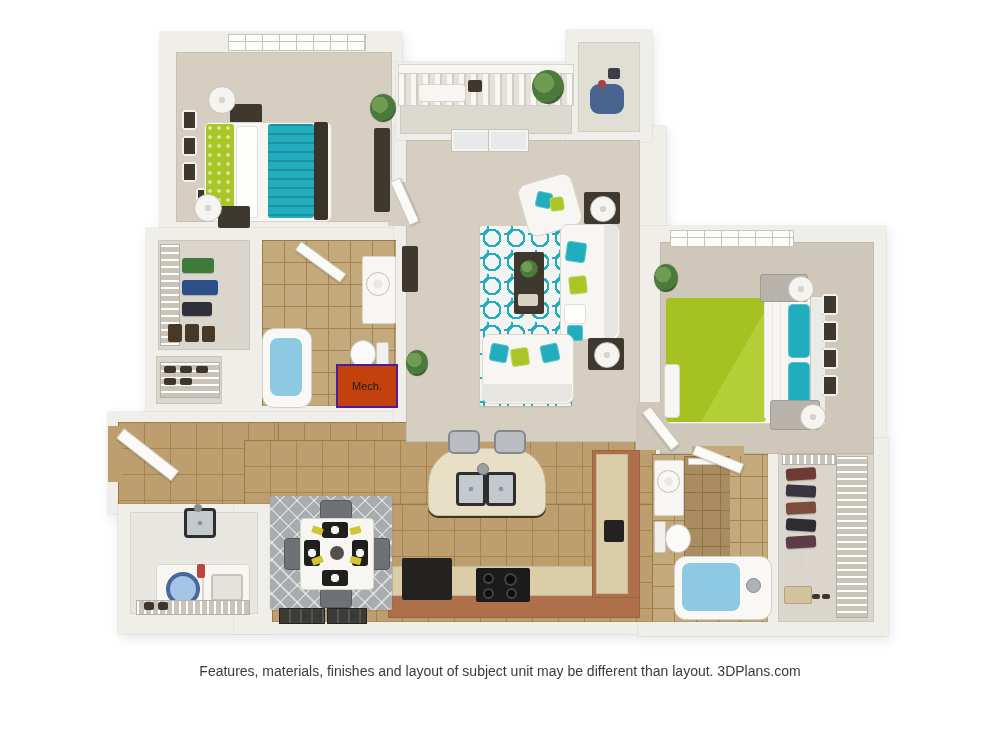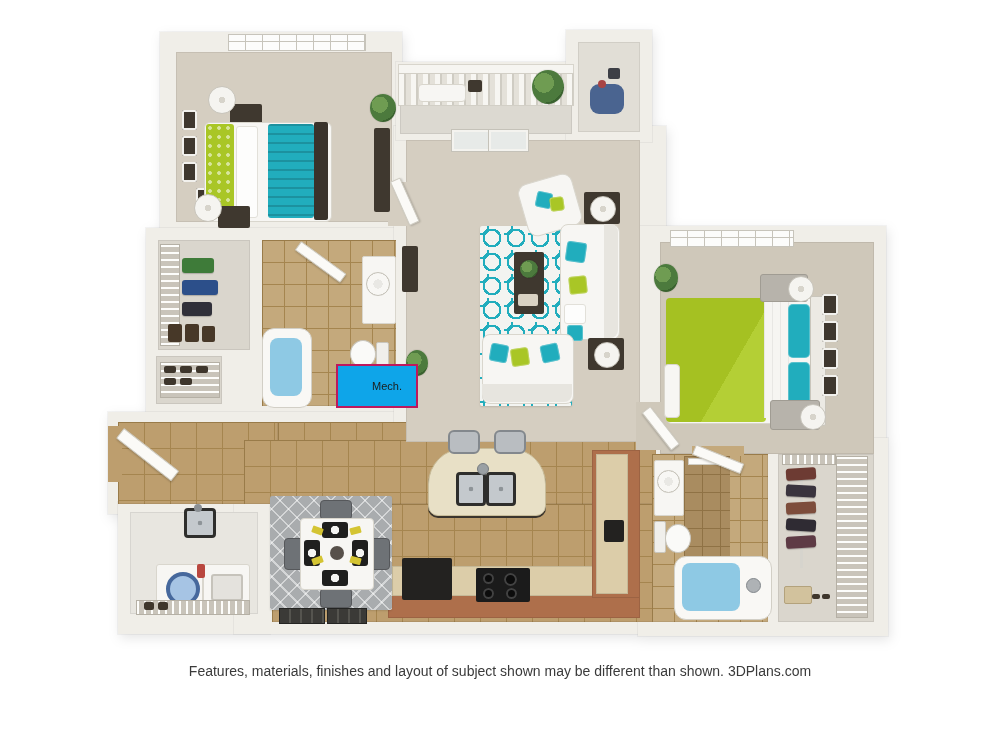"Mech." .mech-box { background: #0ea5e9 -> #c2410c; border: 2px solid #be185d -> 2px solid #4c1d95; padding-left: 20px -> none }
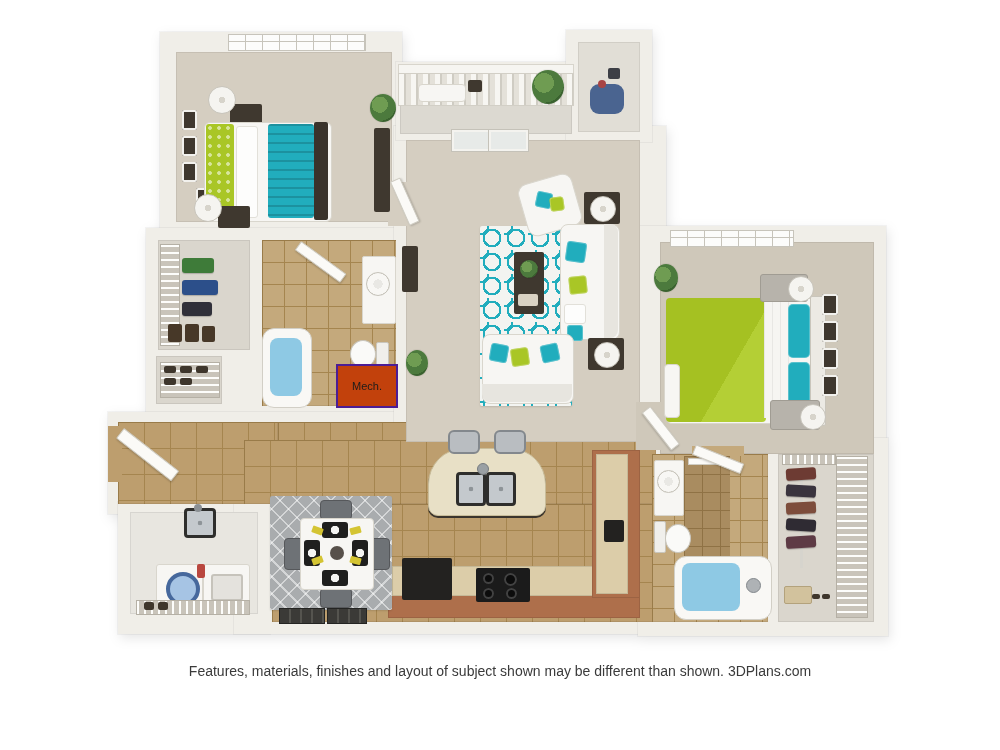"Features, materials, finishes and layout" div { text: shown may be different than shown -> unit may be different than layout }
